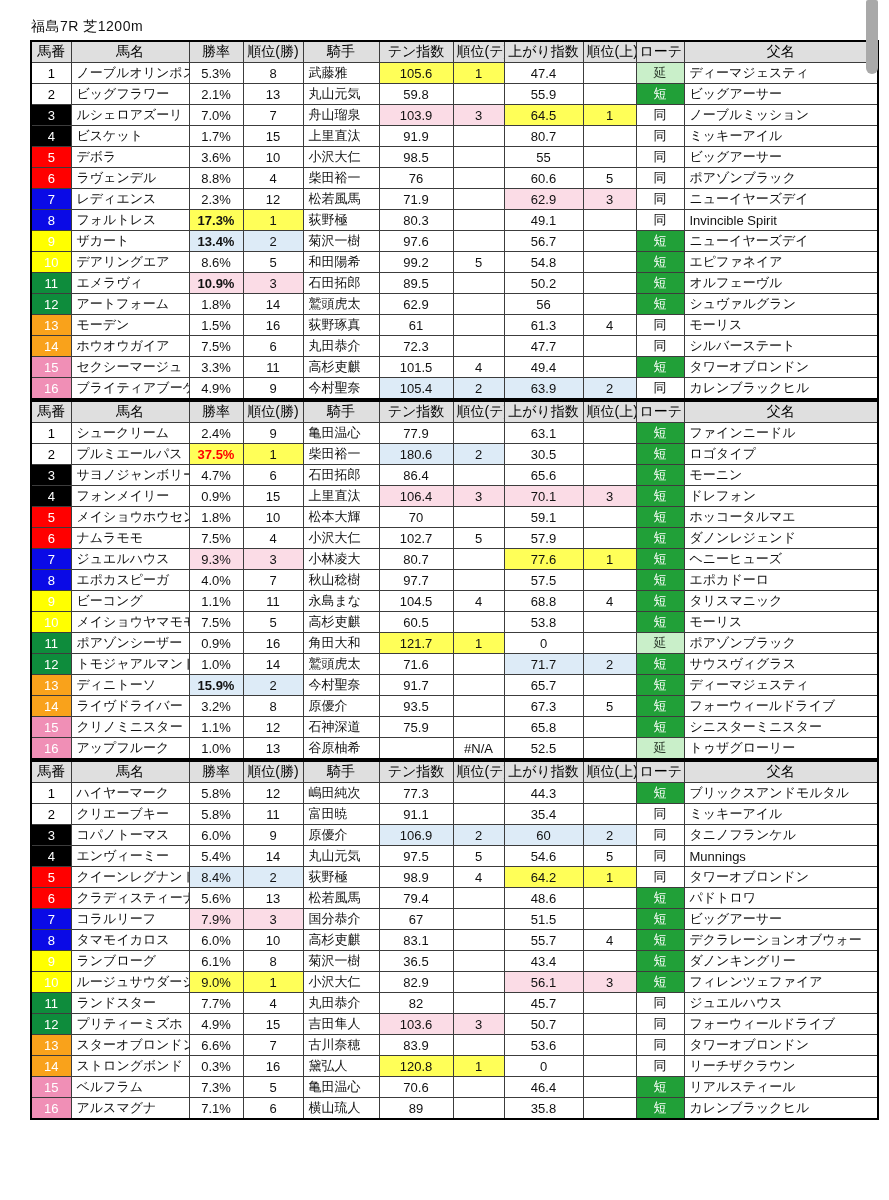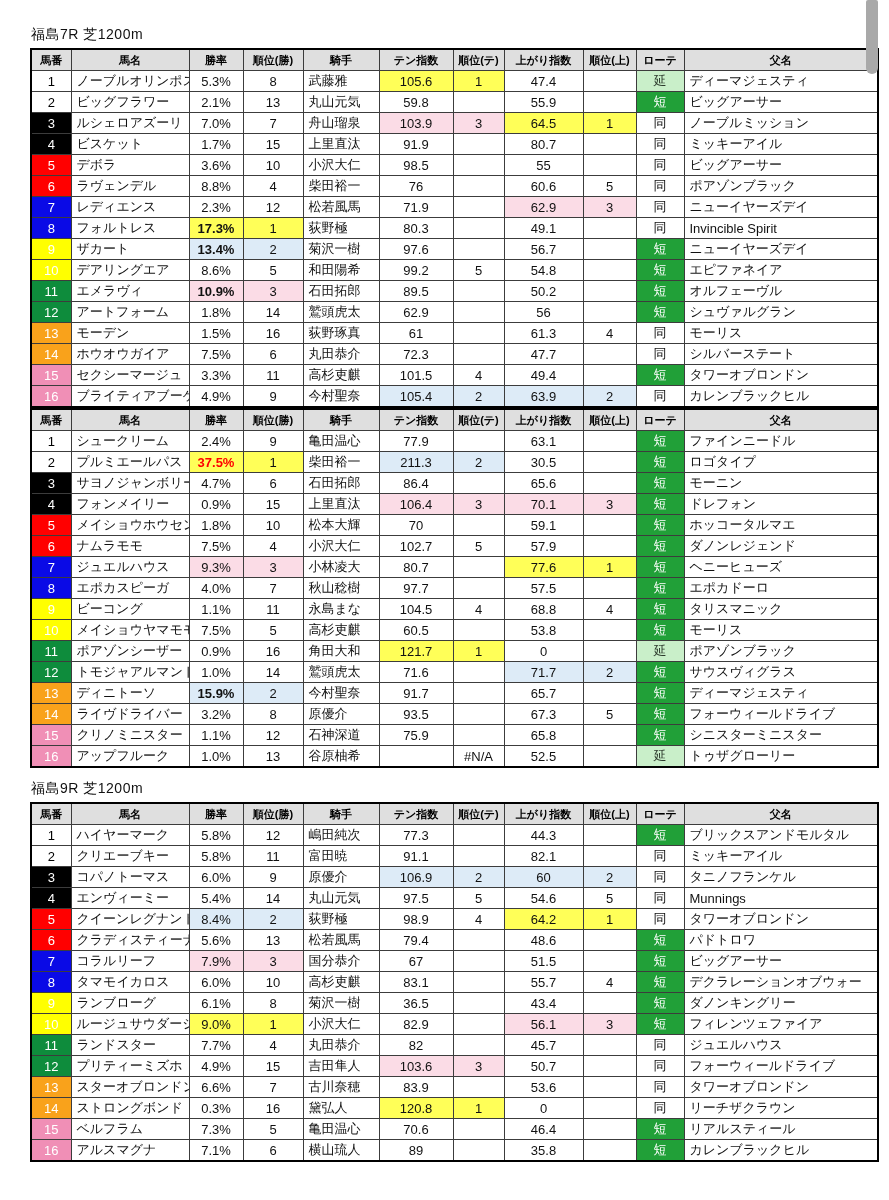"福島7R 芝1200m" .page { top: 18px -> 10px }
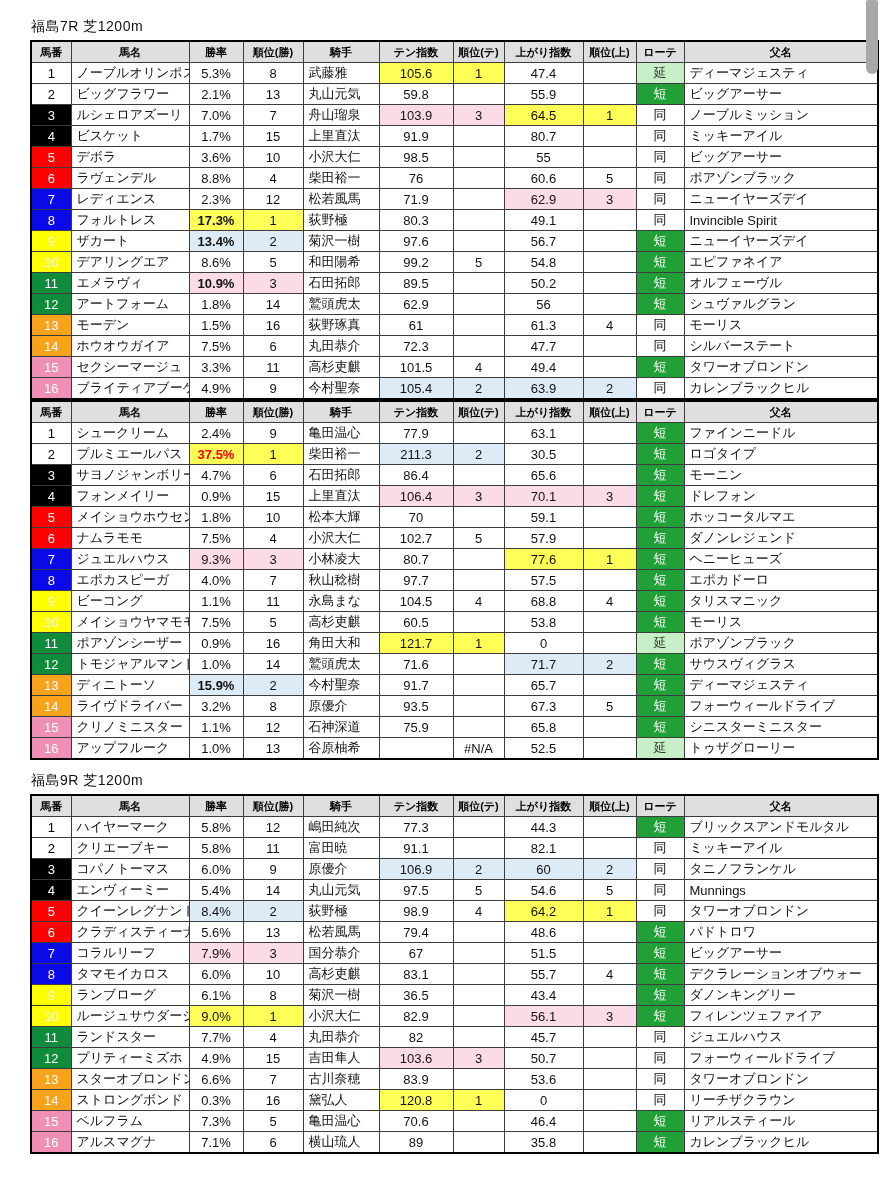"馬番" th { font-size: 11px -> 14px; font-weight: bold -> normal }
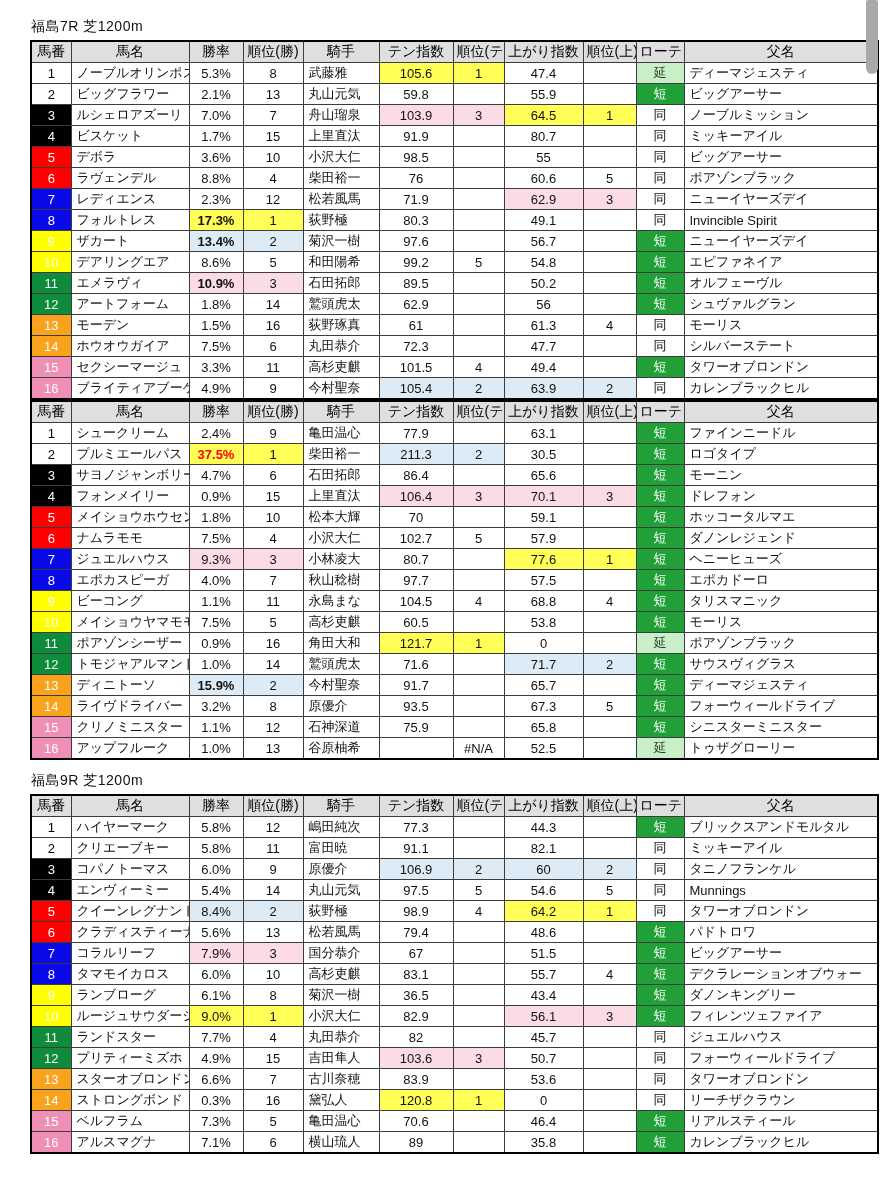"211.3" td.hl-b { text: 211.3 -> 180.6 }
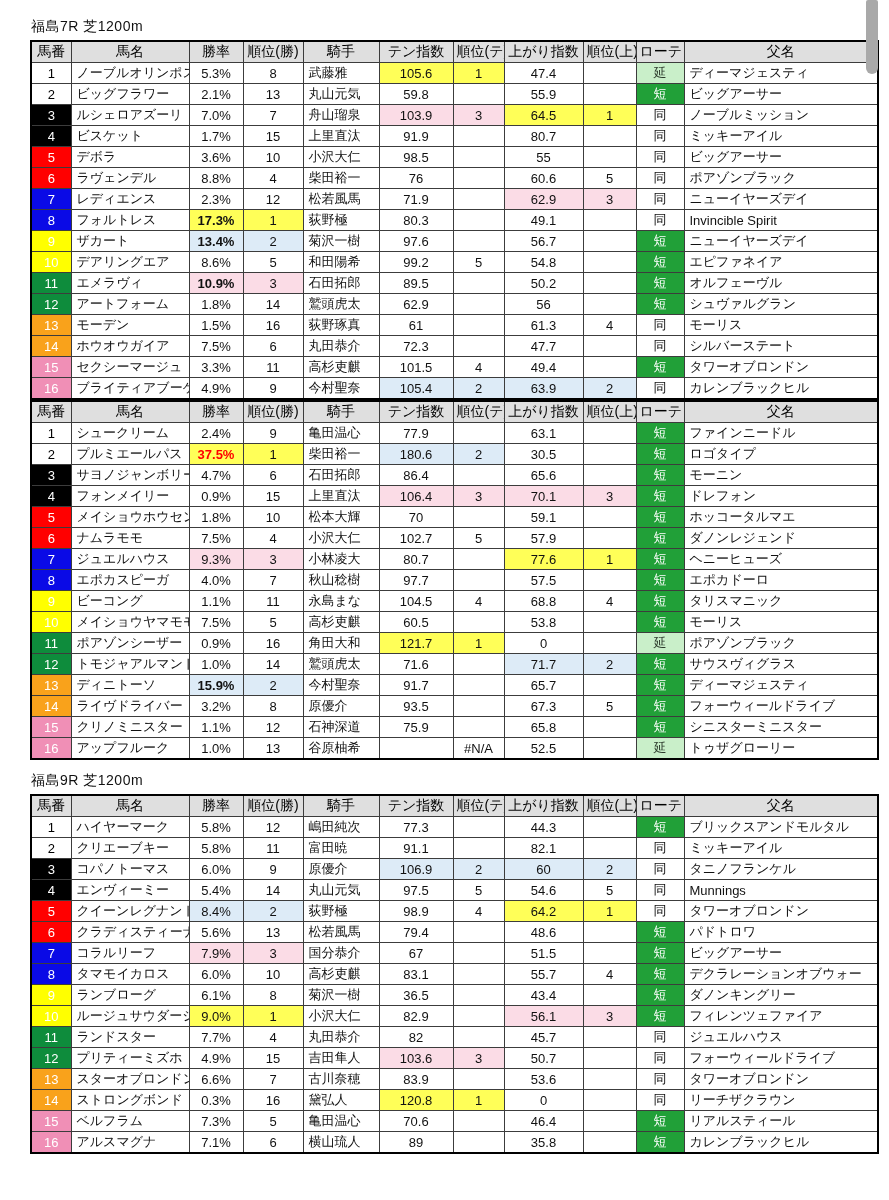"福島9R 芝1200m" div.race-title { html: <div>福島9R 芝1200m</div> -> none }
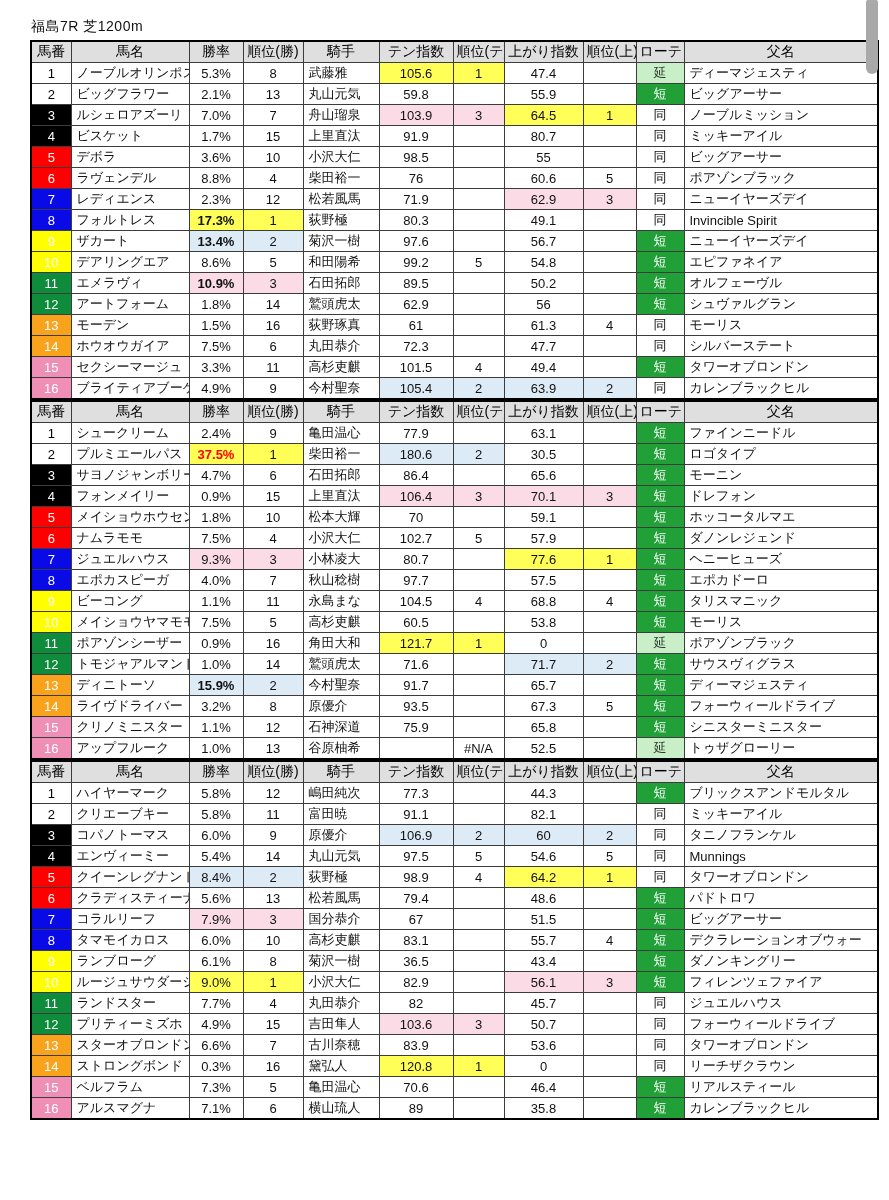"82.1" td { text: 82.1 -> 35.4 }
